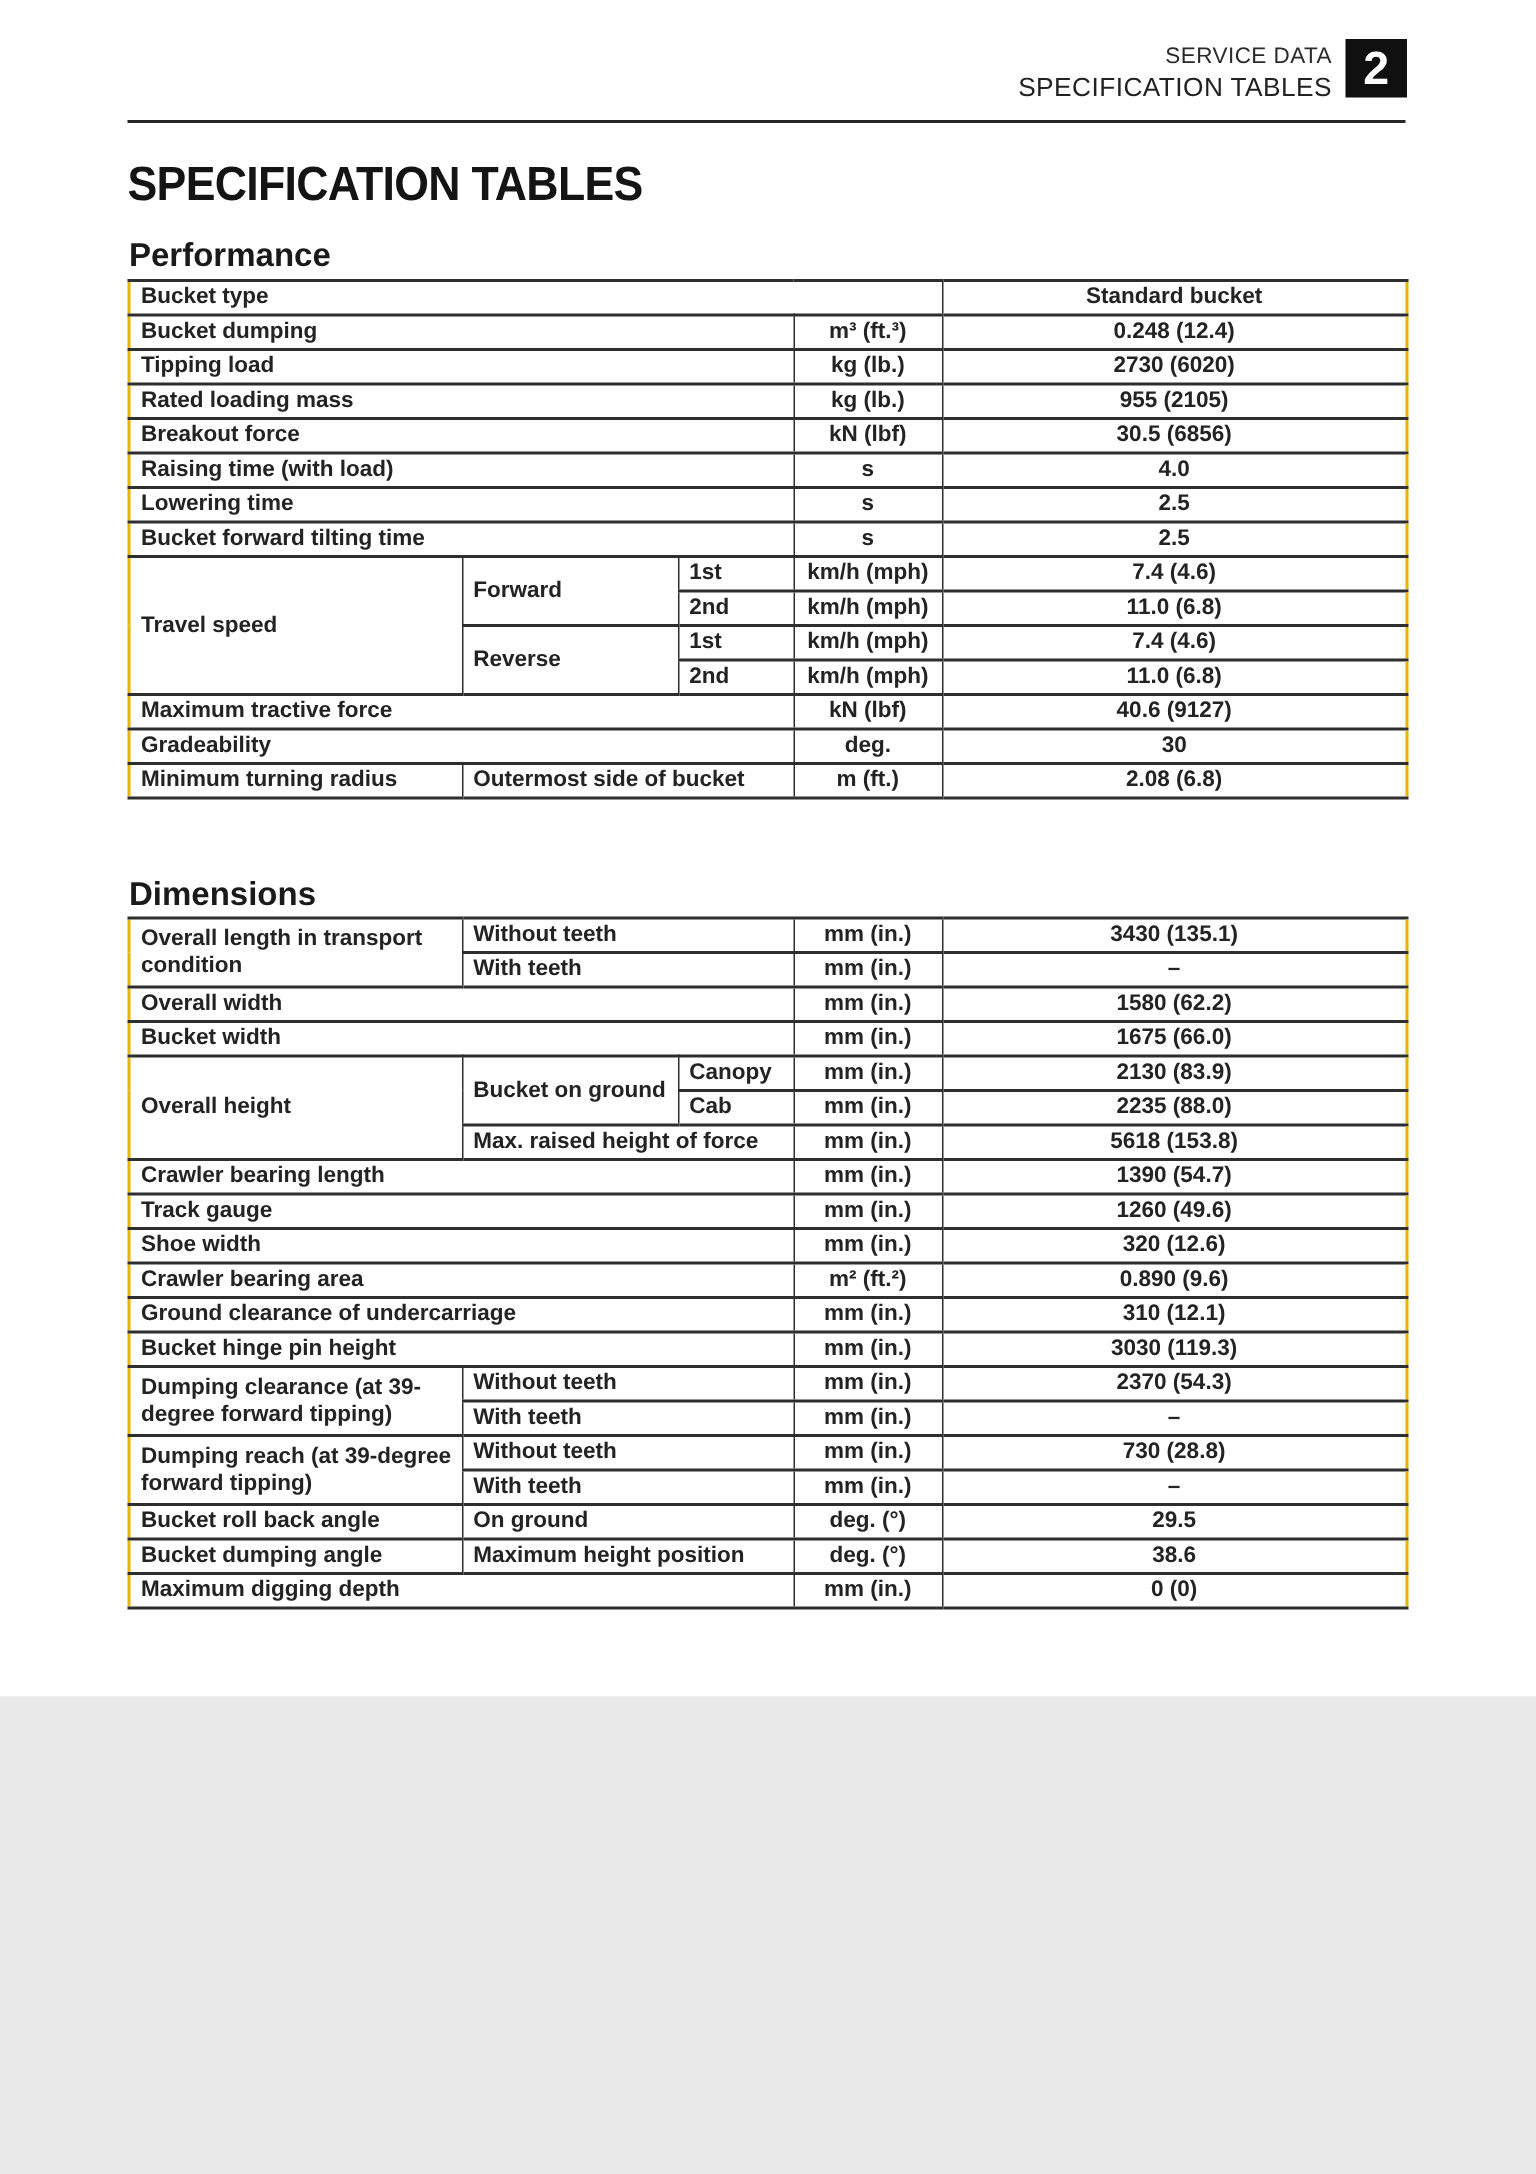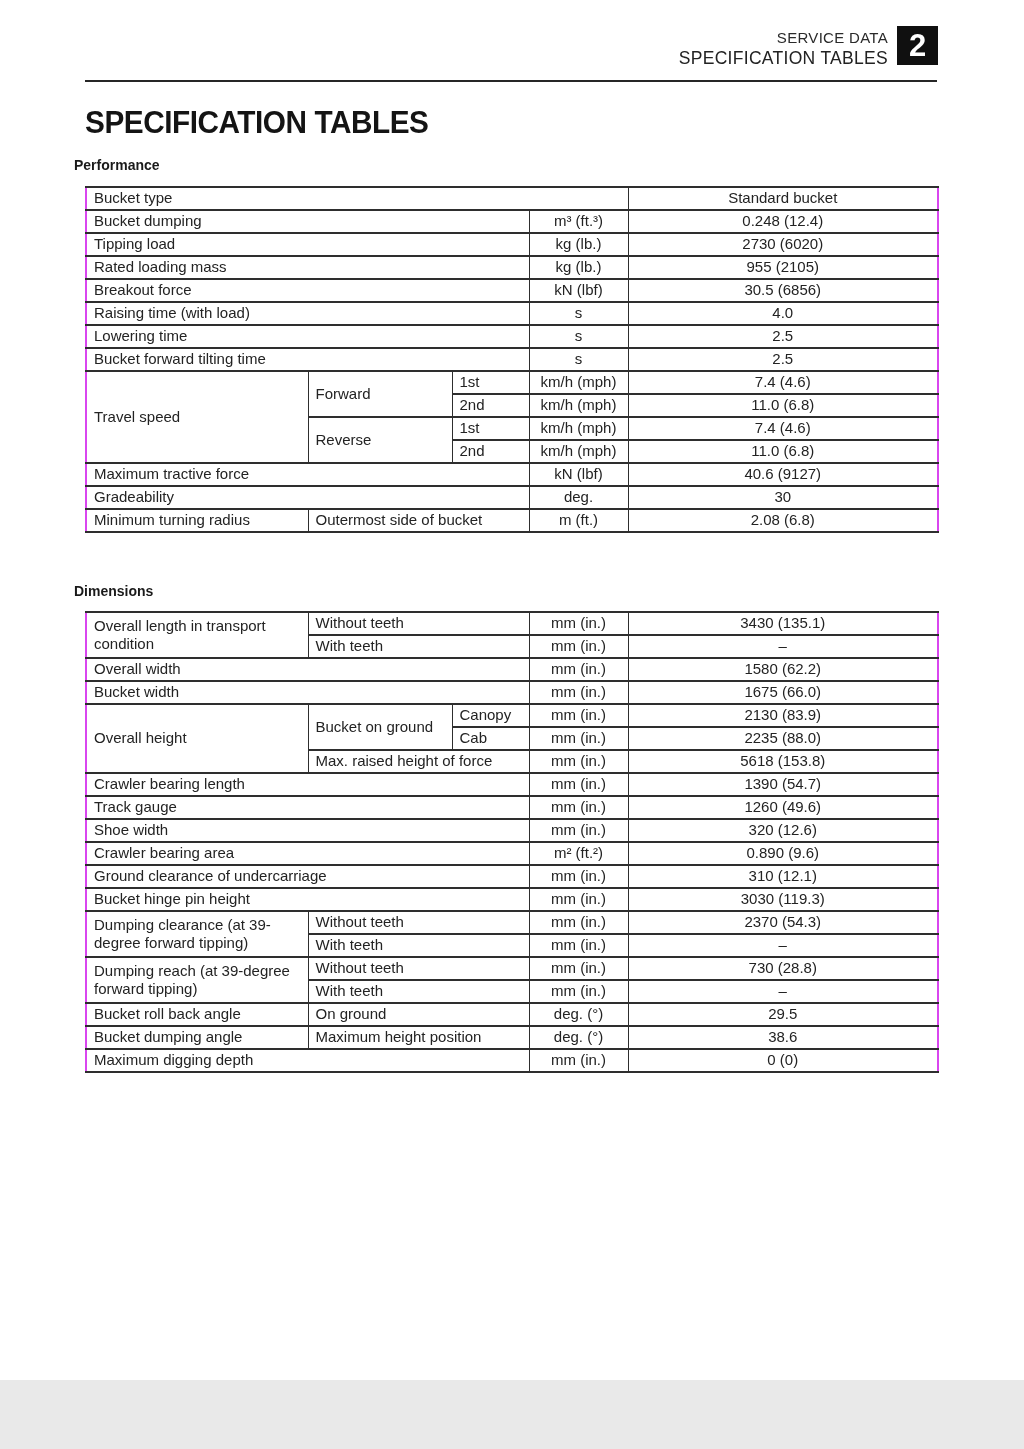"SERVICE DATA" .page { height: 1380px -> 1131px }
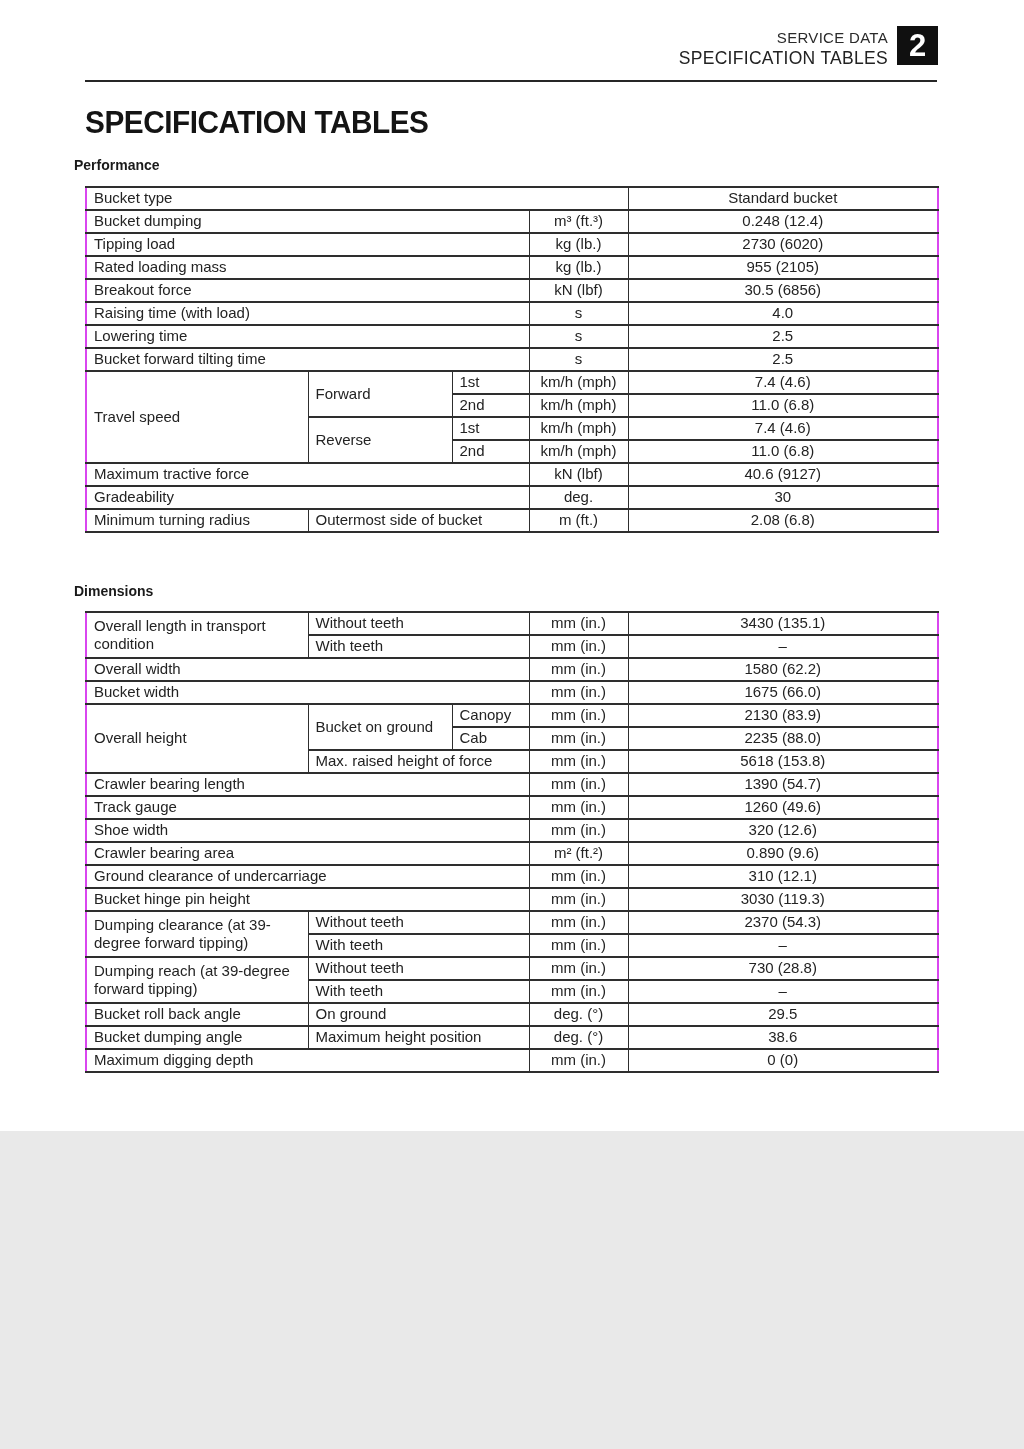"Performance" .section-heading { font-size: 14px -> 22px; left: 74px -> 86px }
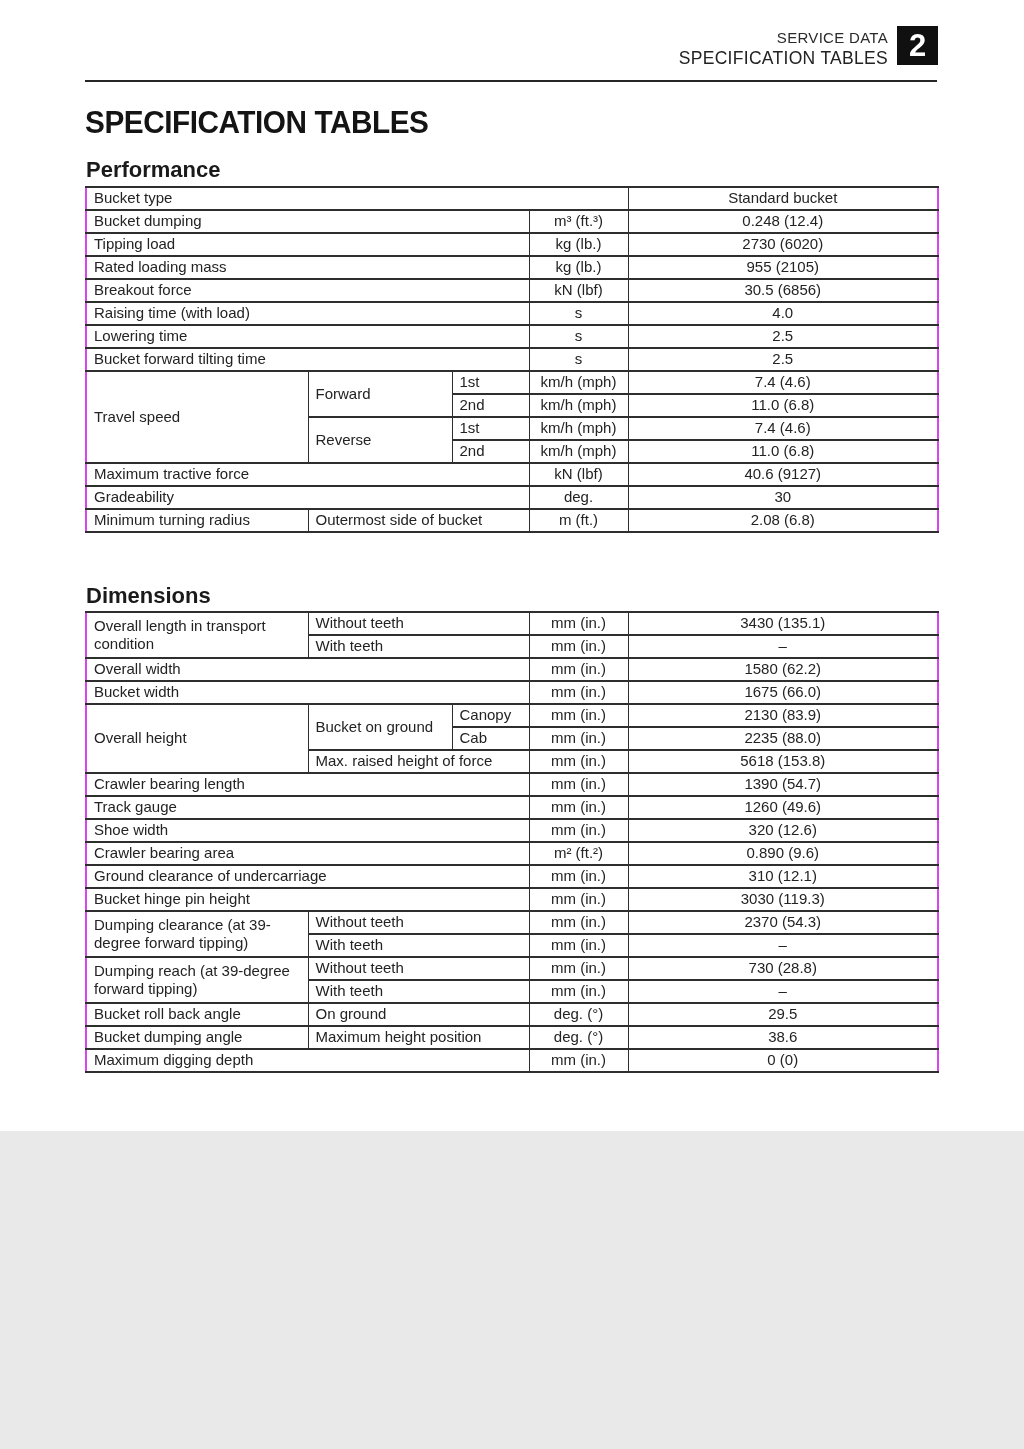"Bucket type" table.spec { border: 2px solid #d946ef -> 2px solid #eab308; font-weight: none -> bold }
